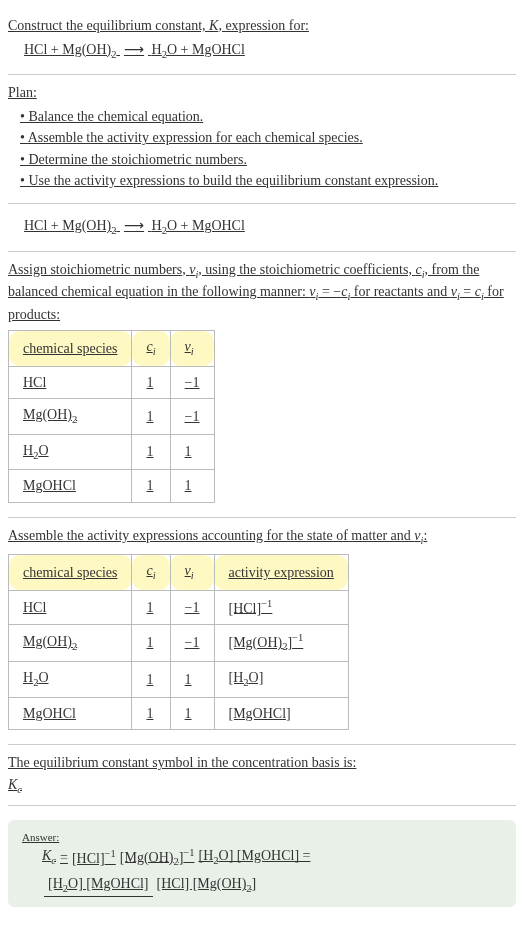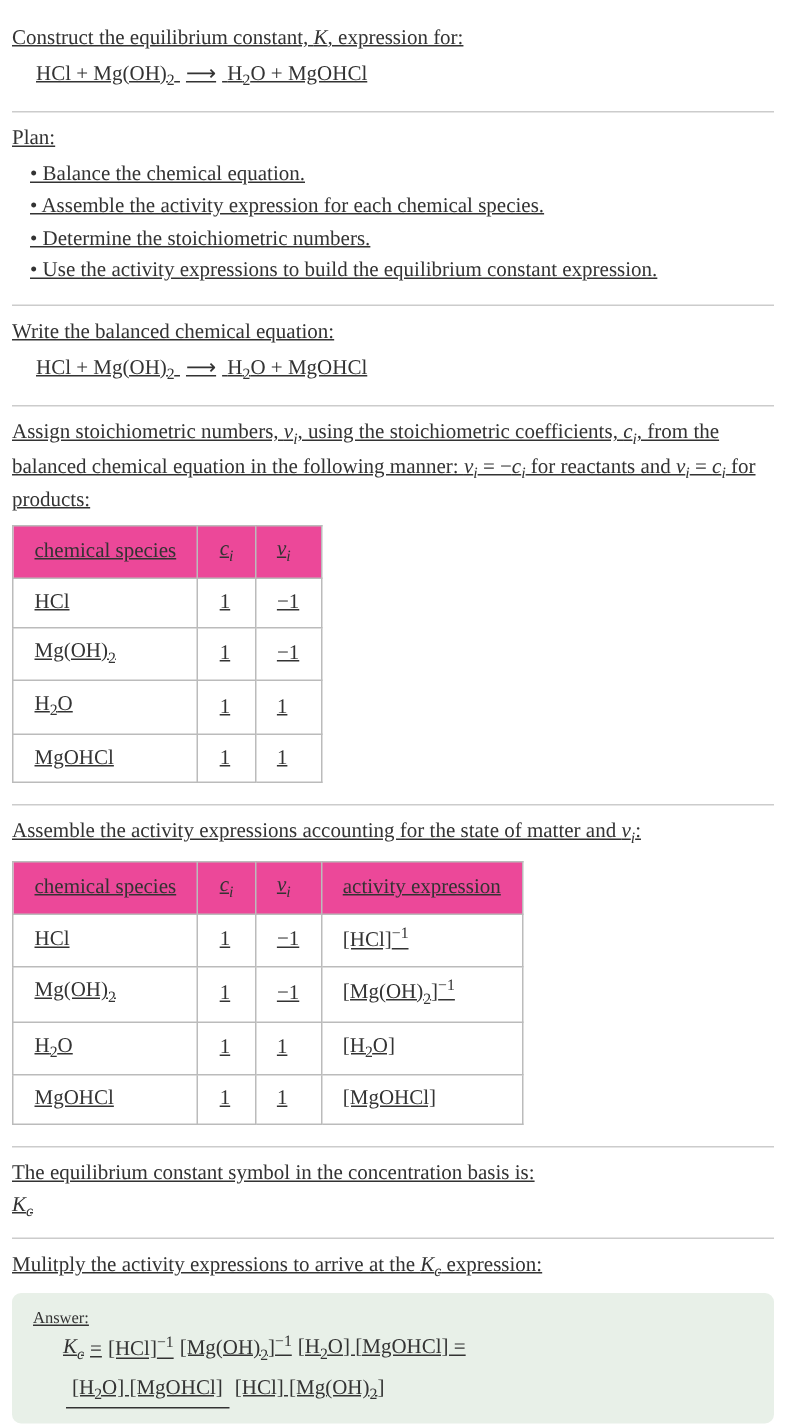"Write the balanced chemical equation:" div { html: <div>Write the balanced chemical equation:</div> -> none }
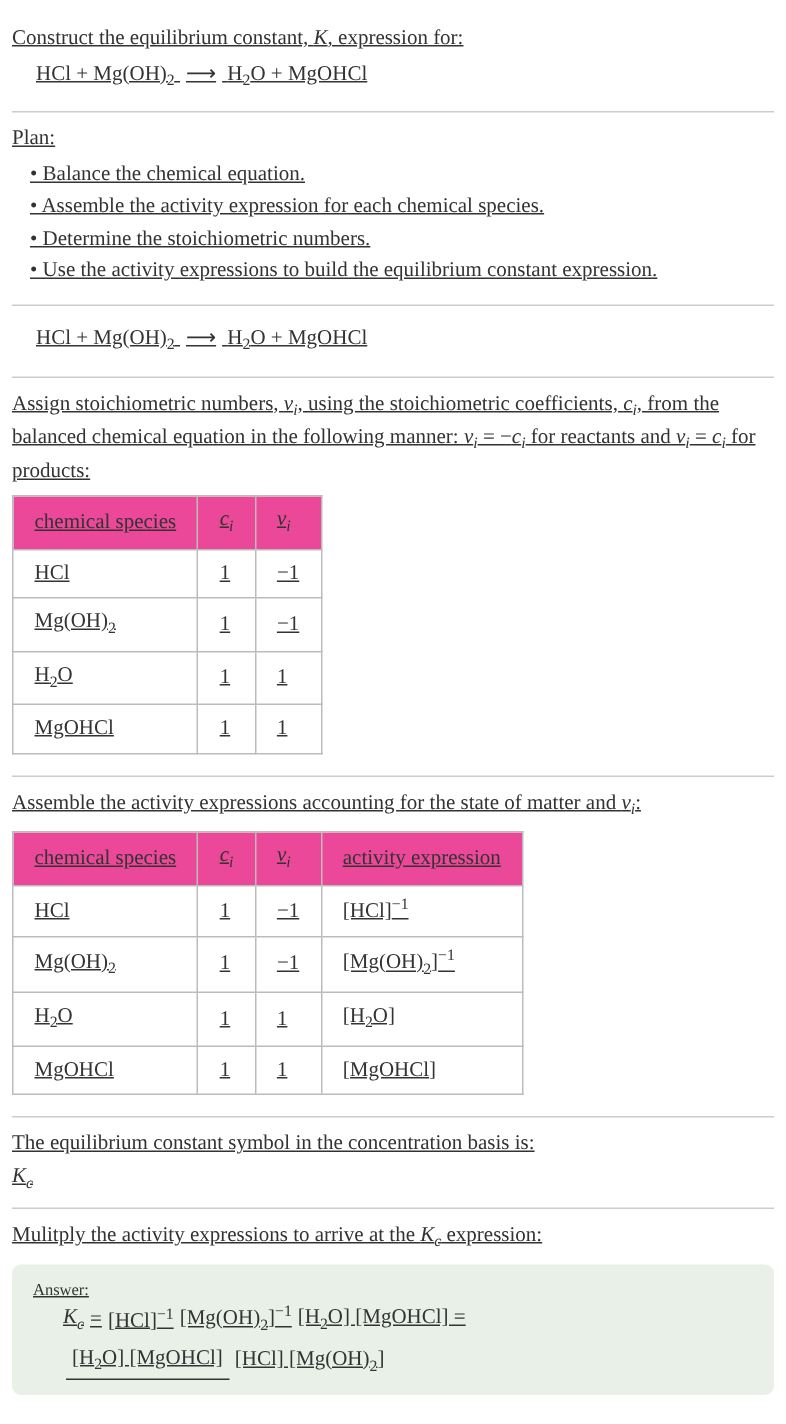"chemical species" th { background: #ec4899 -> #fef9c3; border-radius: none -> 11px }
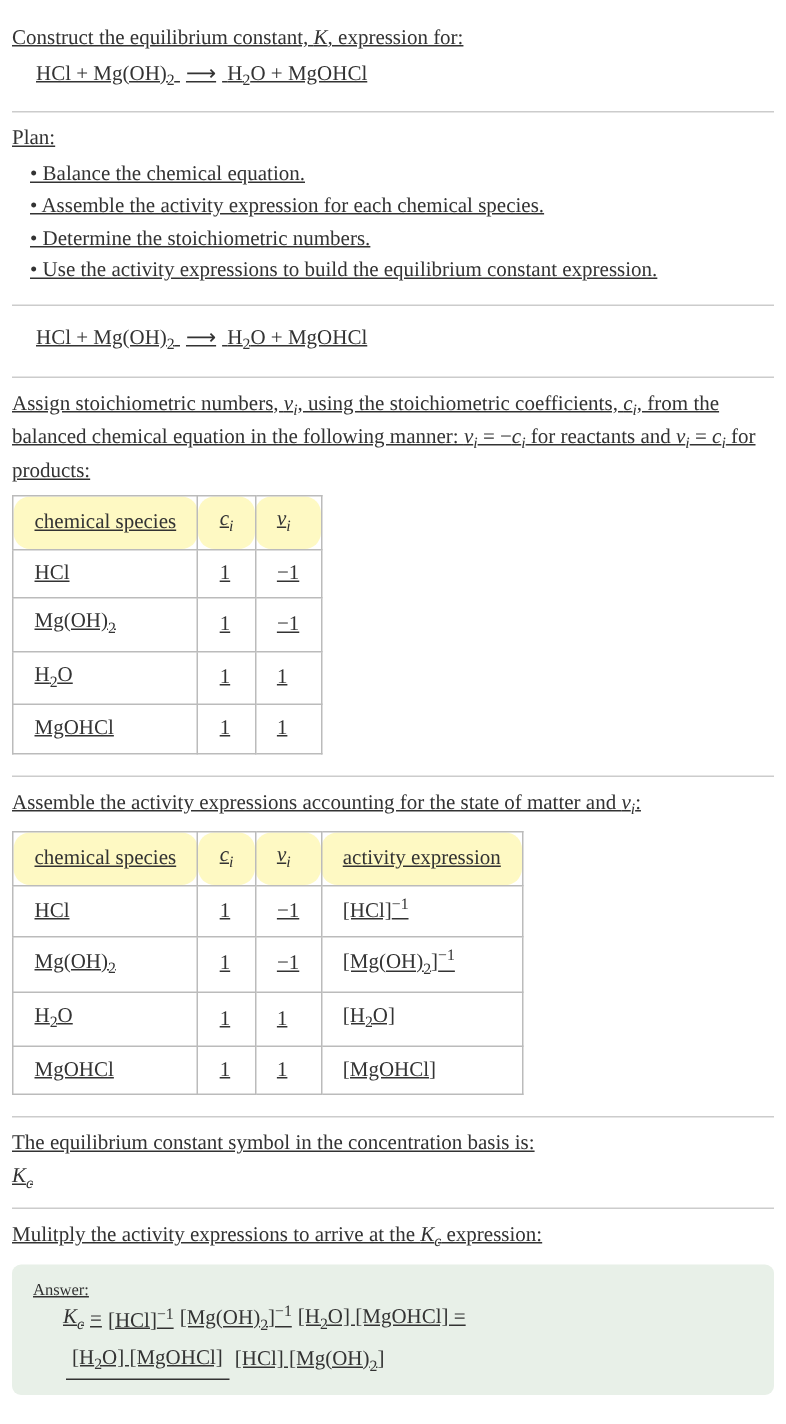"Mulitply the activity expressions to" div { html: <div> <span>Mulitply the activity expressions to arrive at the </span><span>K</span><sub>c</sub><span> expression:</span> </div> -> none }
